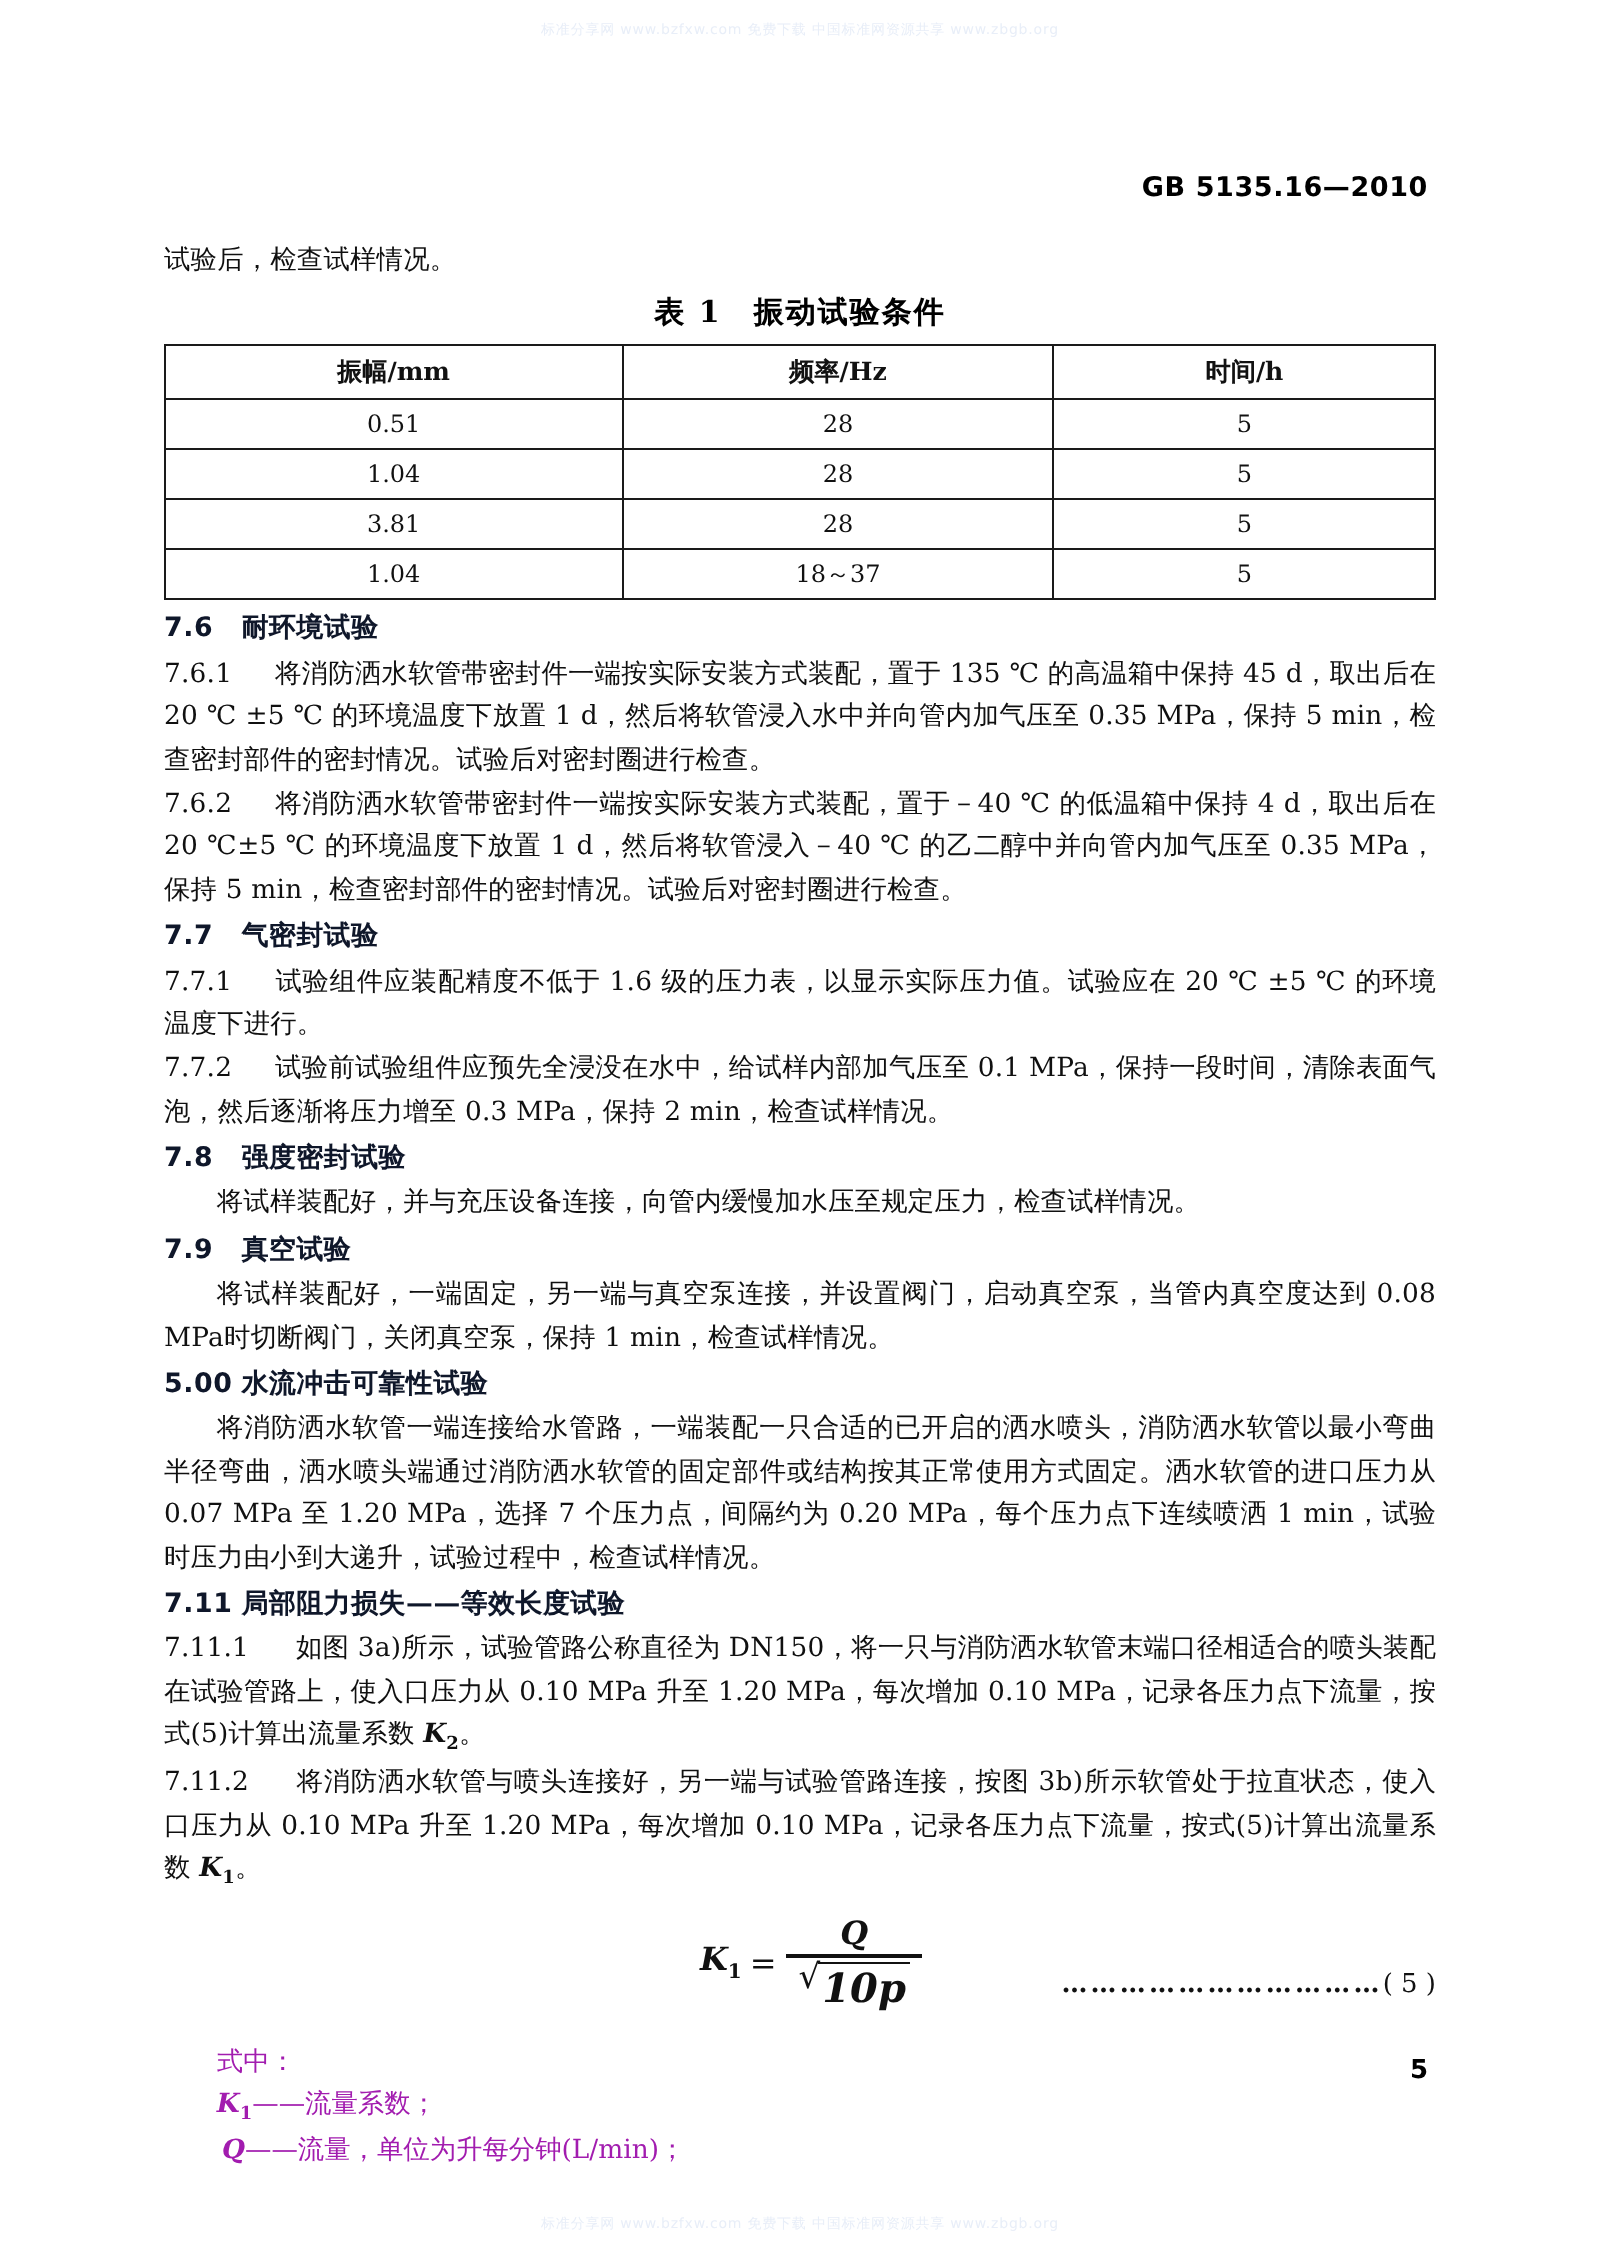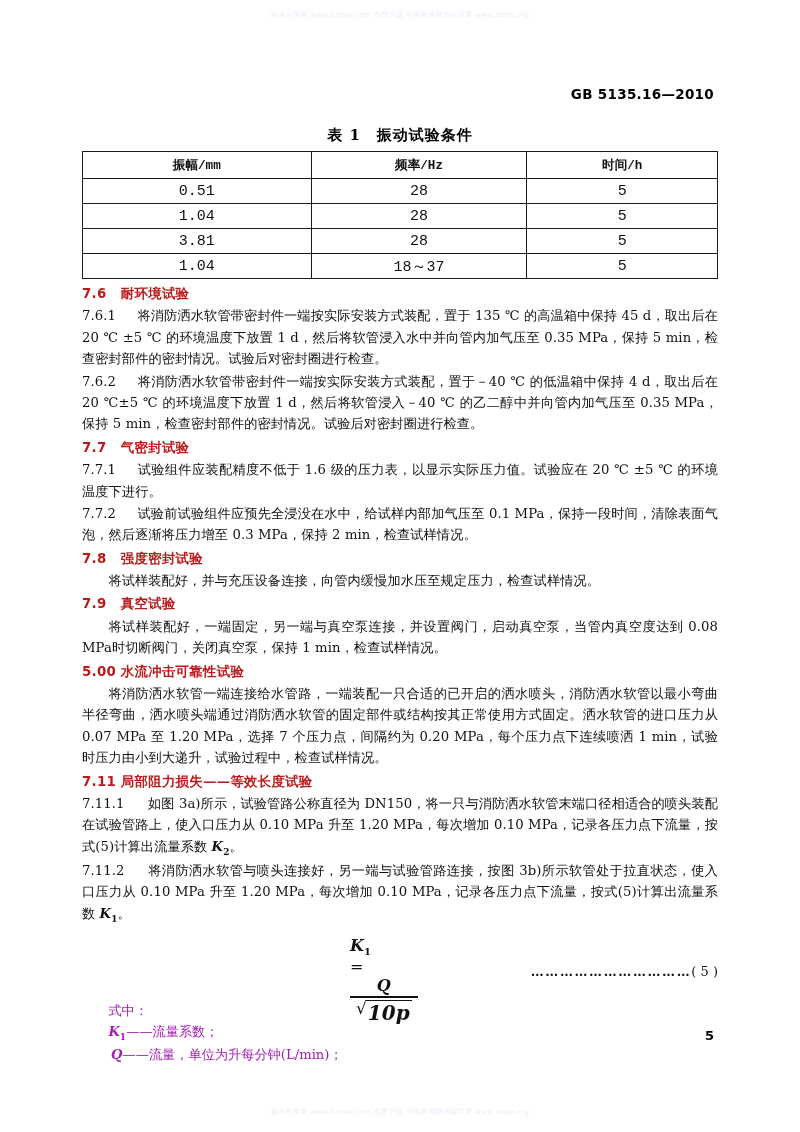"试验后，检查试样情况。" p.para { html: none -> <p>试验后，检查试样情况。</p> }
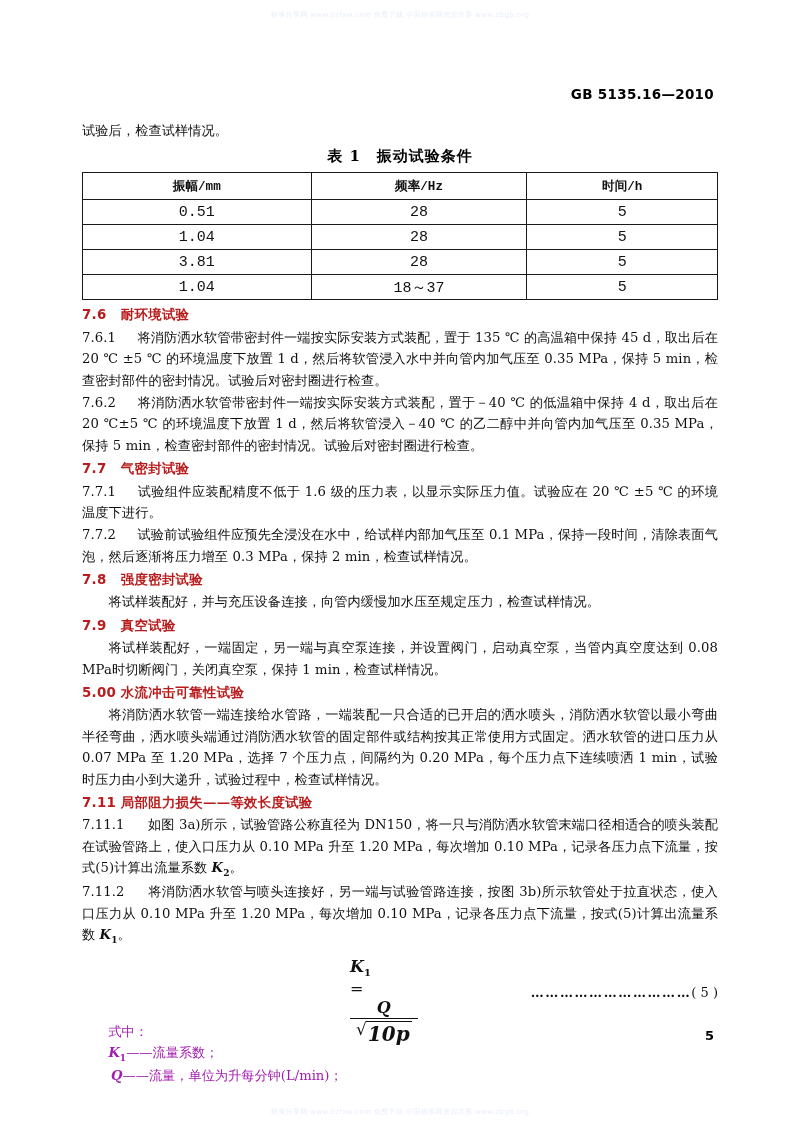"振幅/mm" table.vib { font-family: Liberation Mono, monospace -> none }
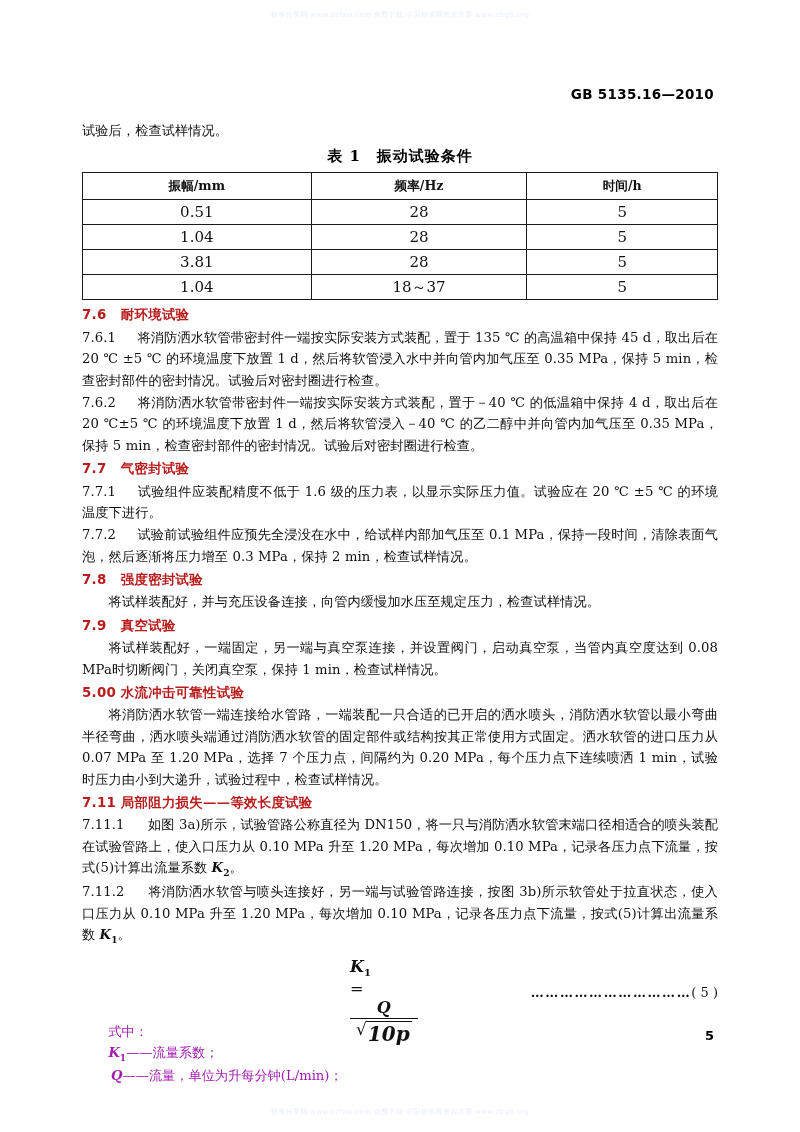"0.51" table.vib th, table.vib td { font-size: 15px -> 12px }
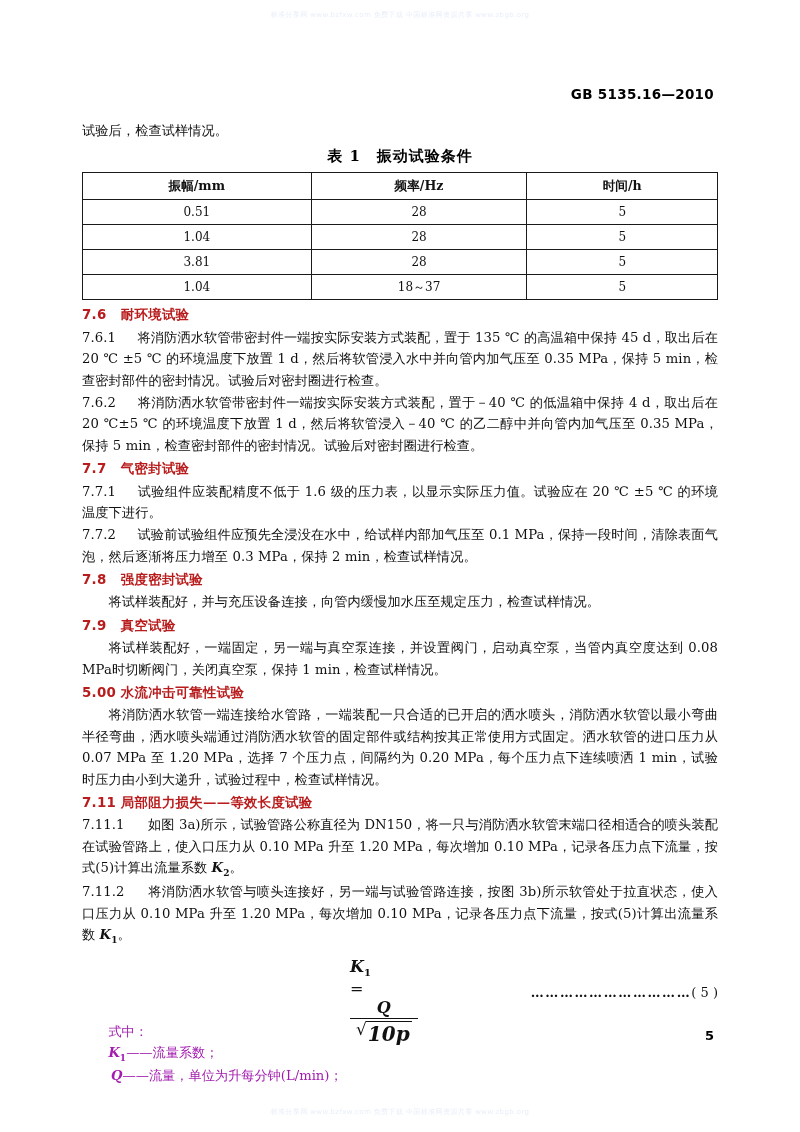"7.6 耐环境试验" .sec-head { color: #b91c1c -> #0f172a }
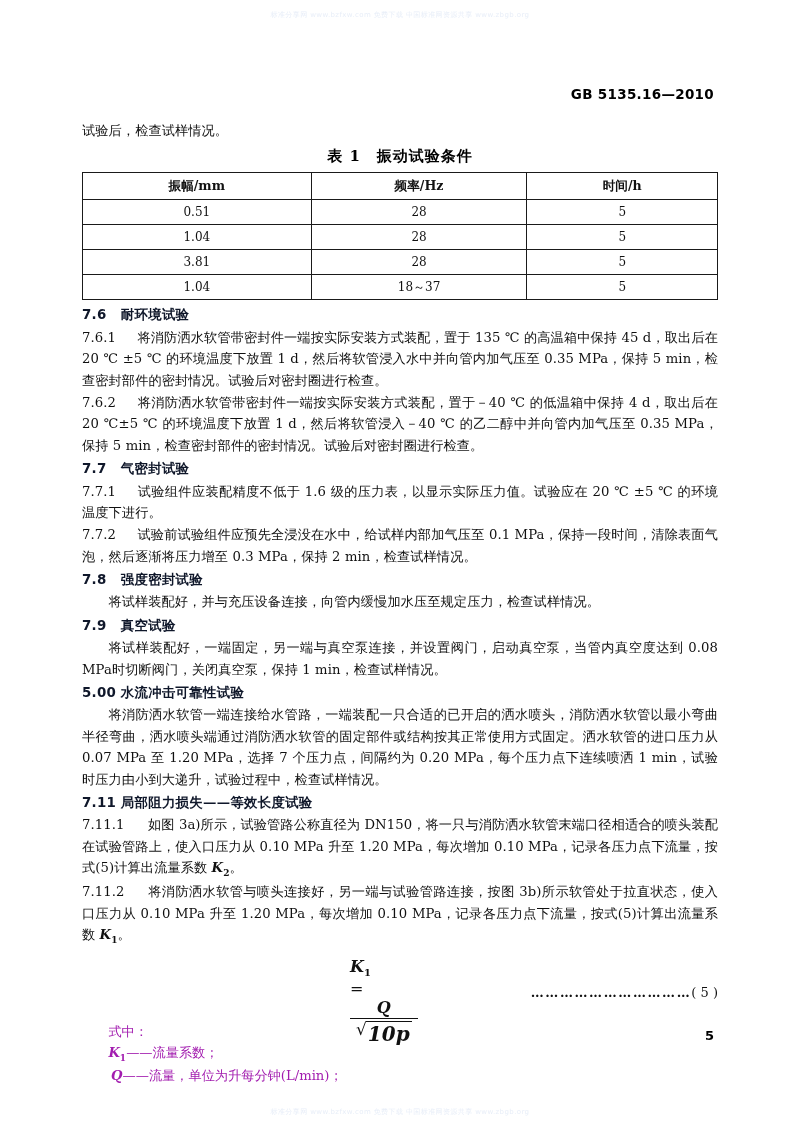"K1" .formula { align-items: flex-start -> center; flex-direction: column -> none }
